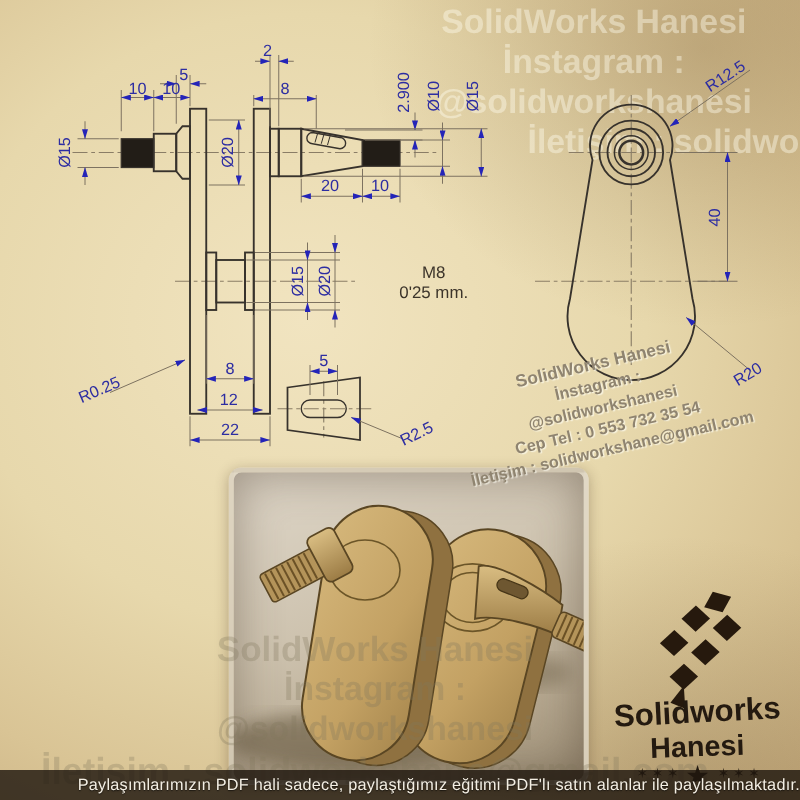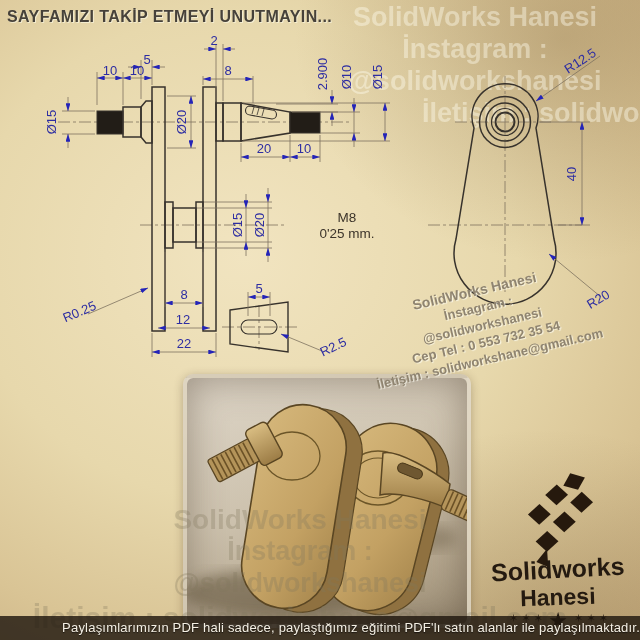"SAYFAMIZI TAKİP ETMEYİ UNUTMAYIN..." div.hdr { html: <div>SAYFAMIZI TAKİP ETMEYİ UNUTMAYIN...</div> -> none }
